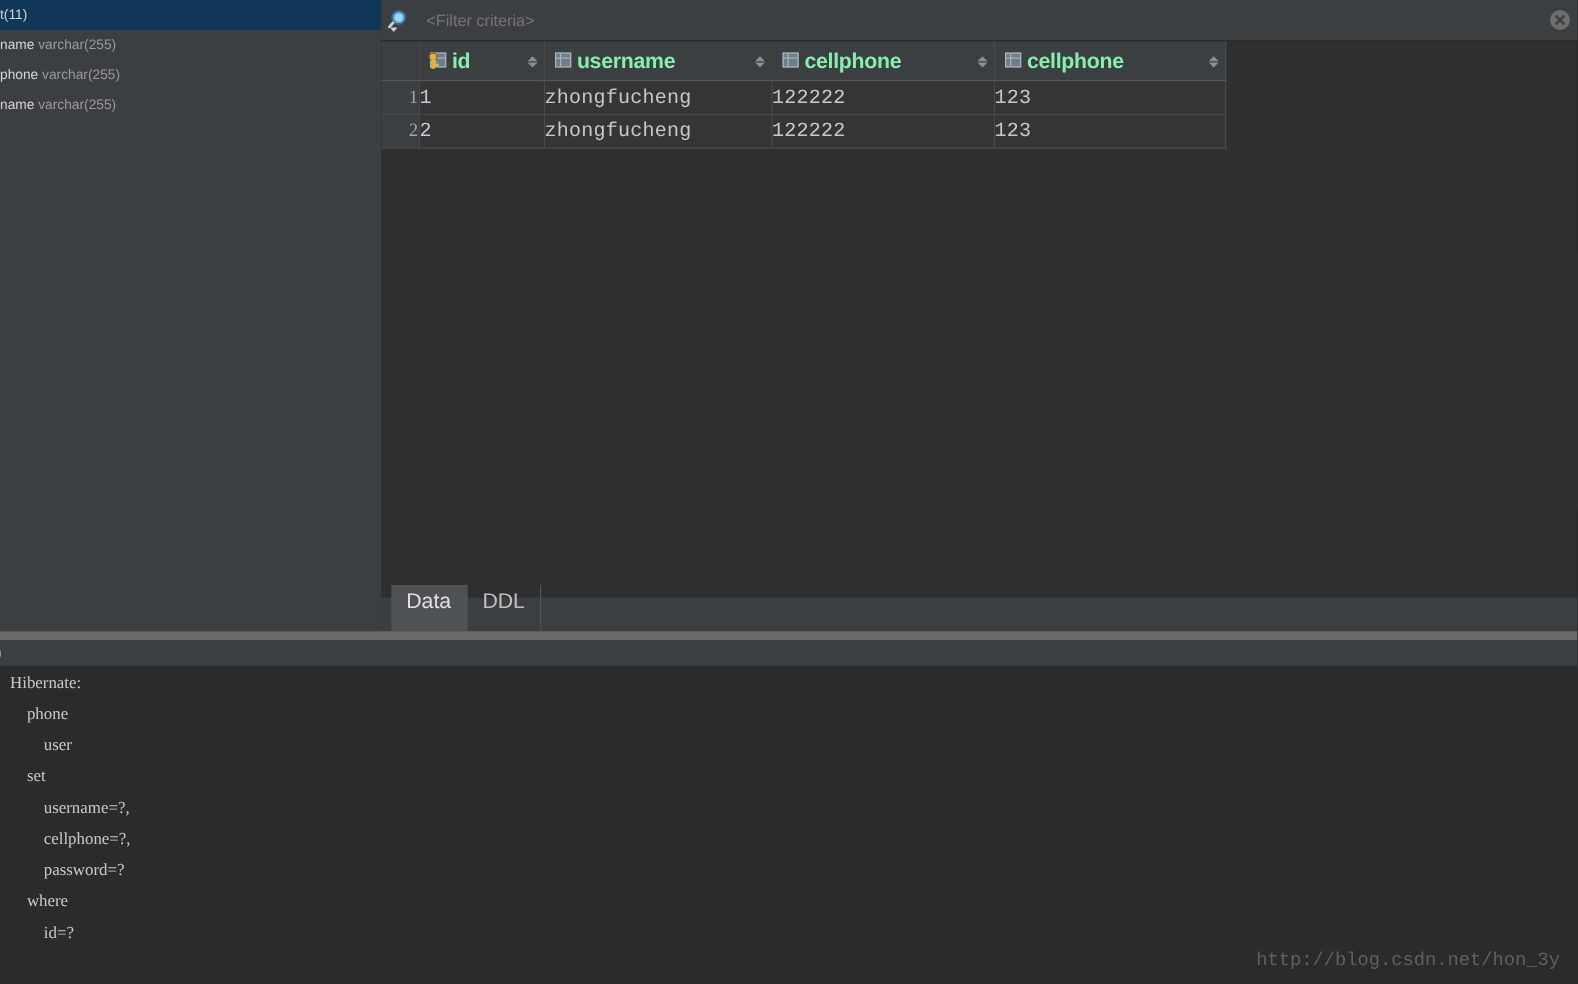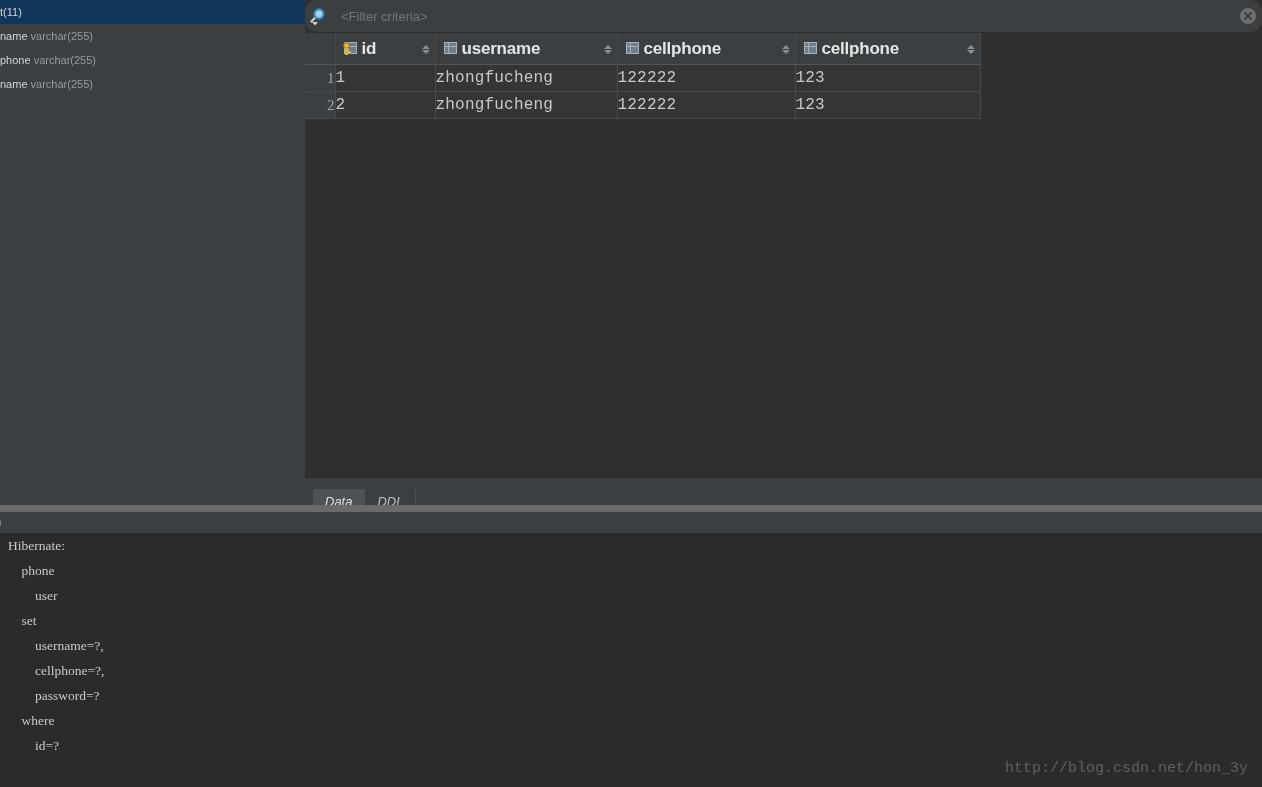"<Filter criteria>" #filter-bar { border-radius: 12px -> none }
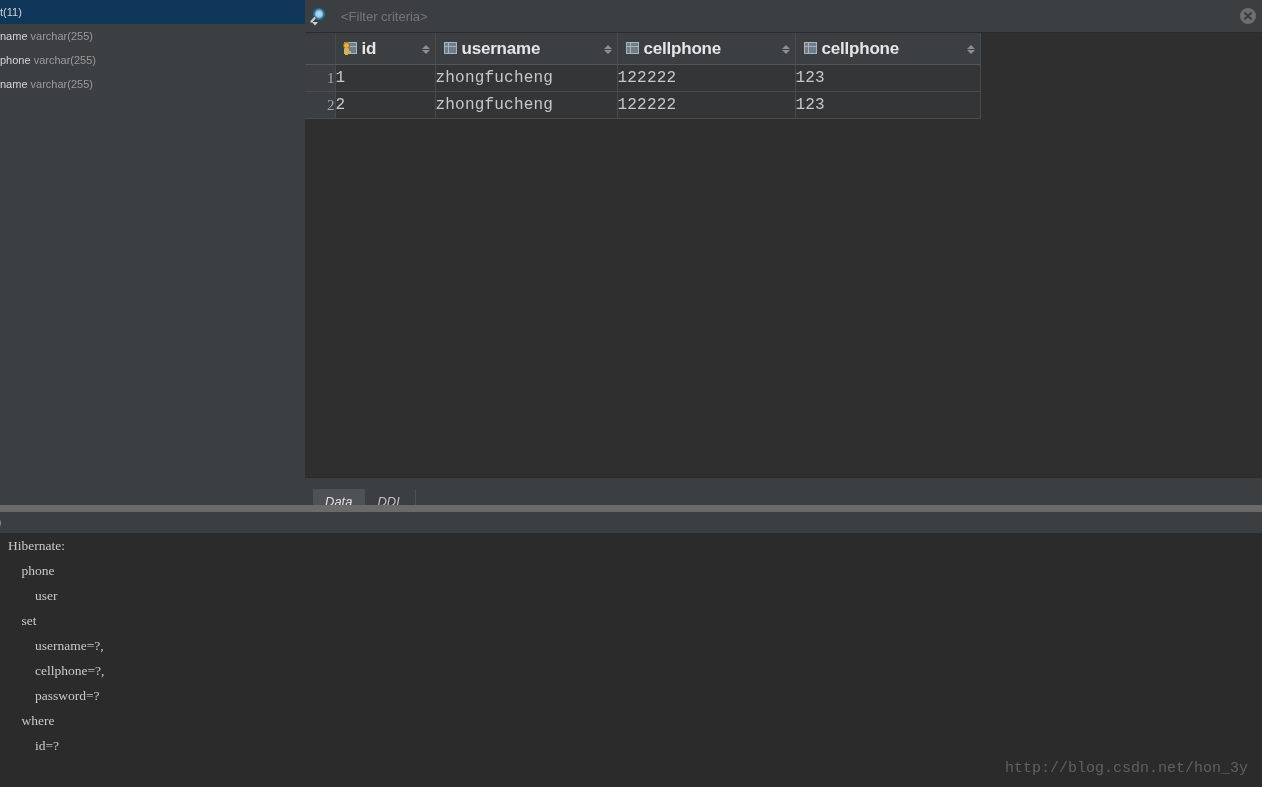"id" .hdr-label { color: #e5e5e5 -> #86efac }
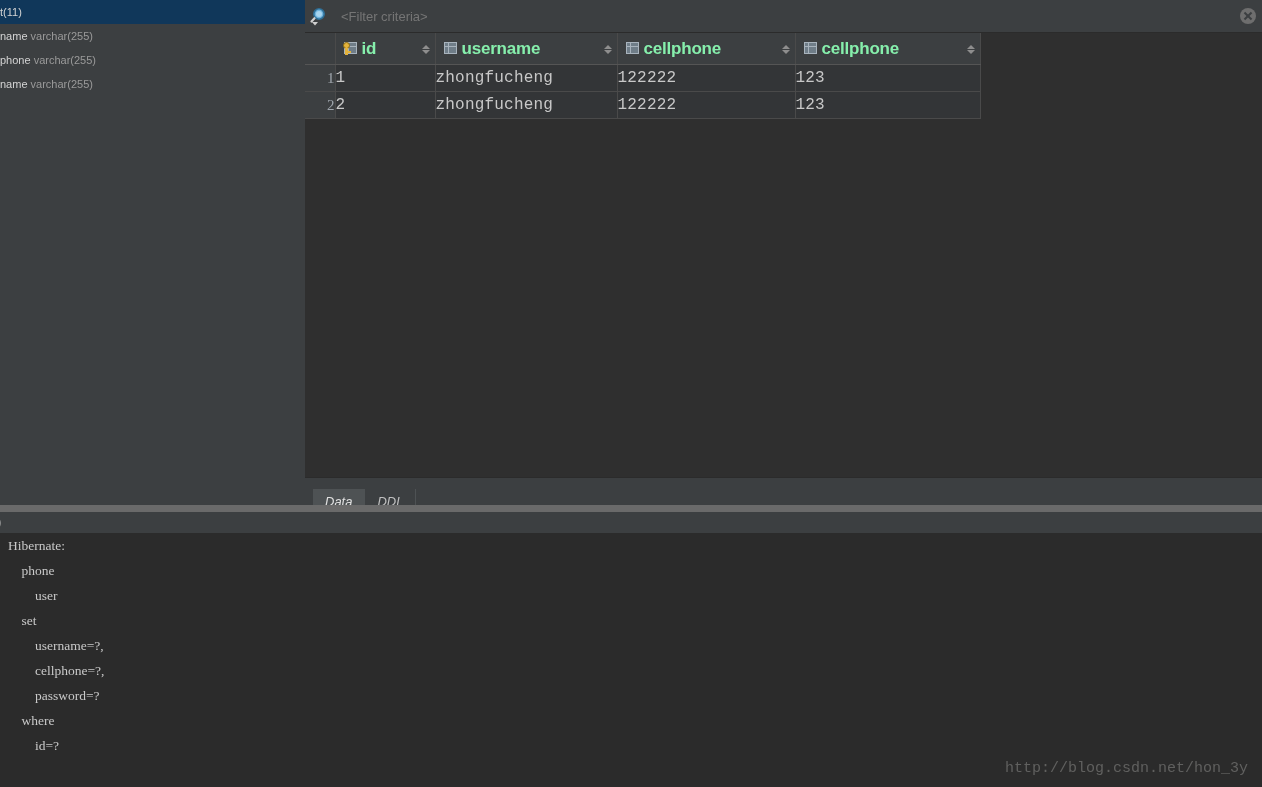"Data" .tab { font-size: 13px -> 17px; font-style: italic -> none; height: 16px -> 37px }
